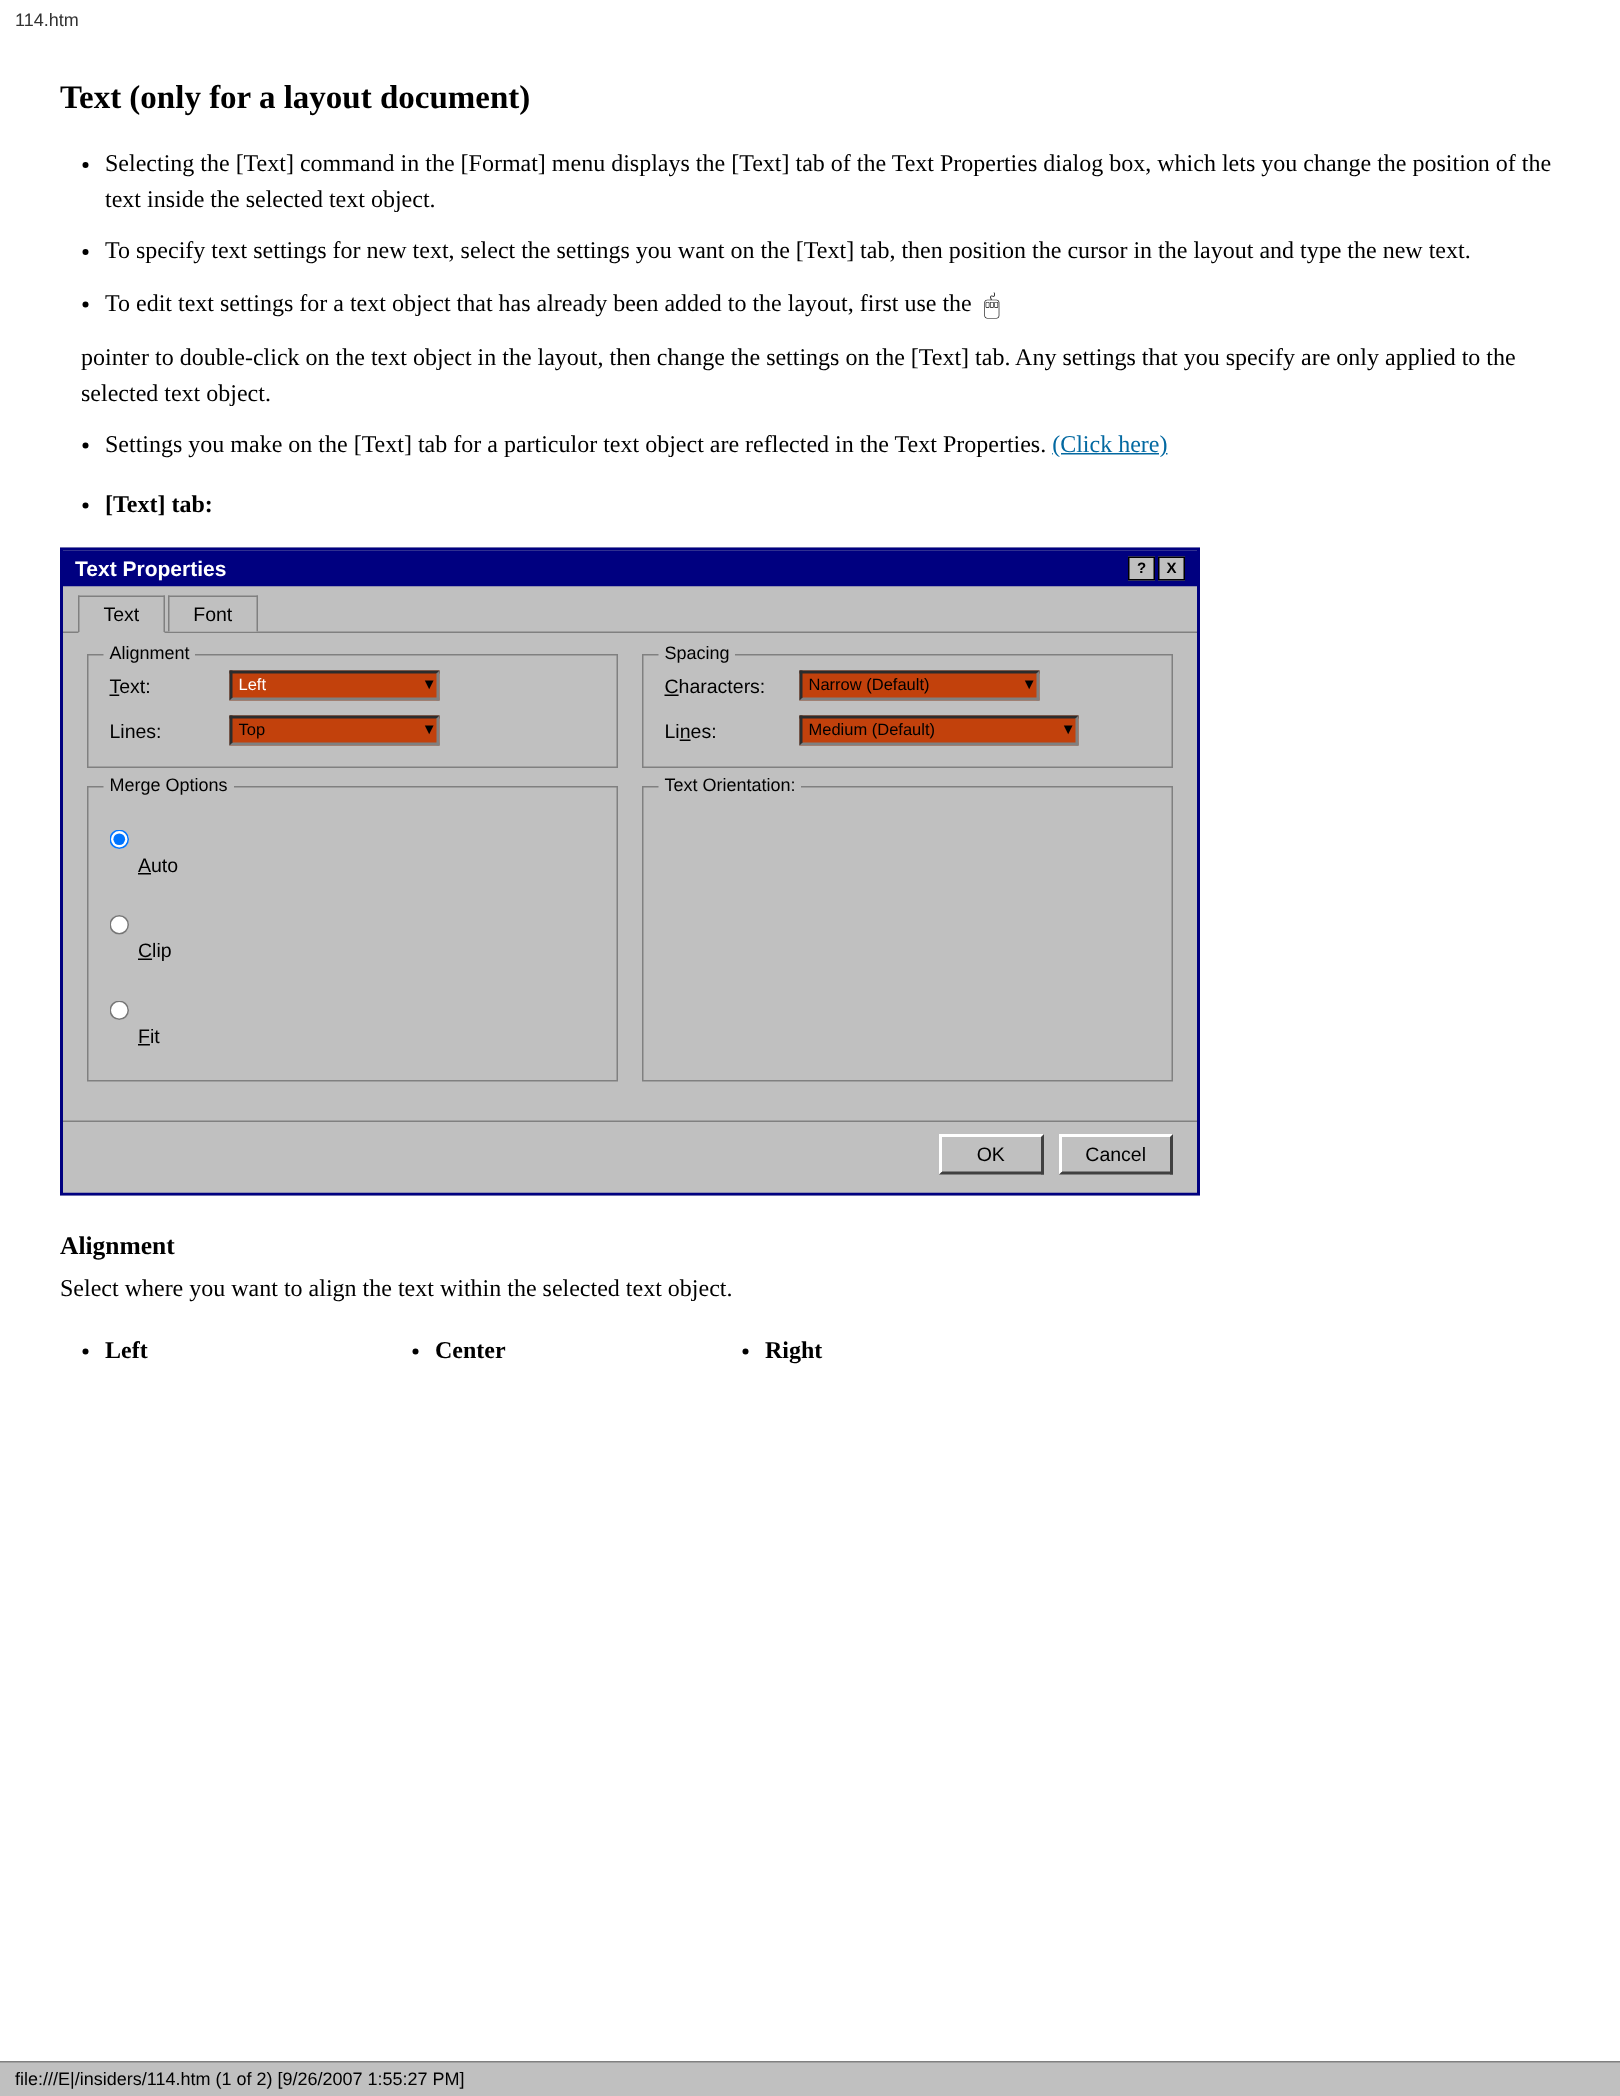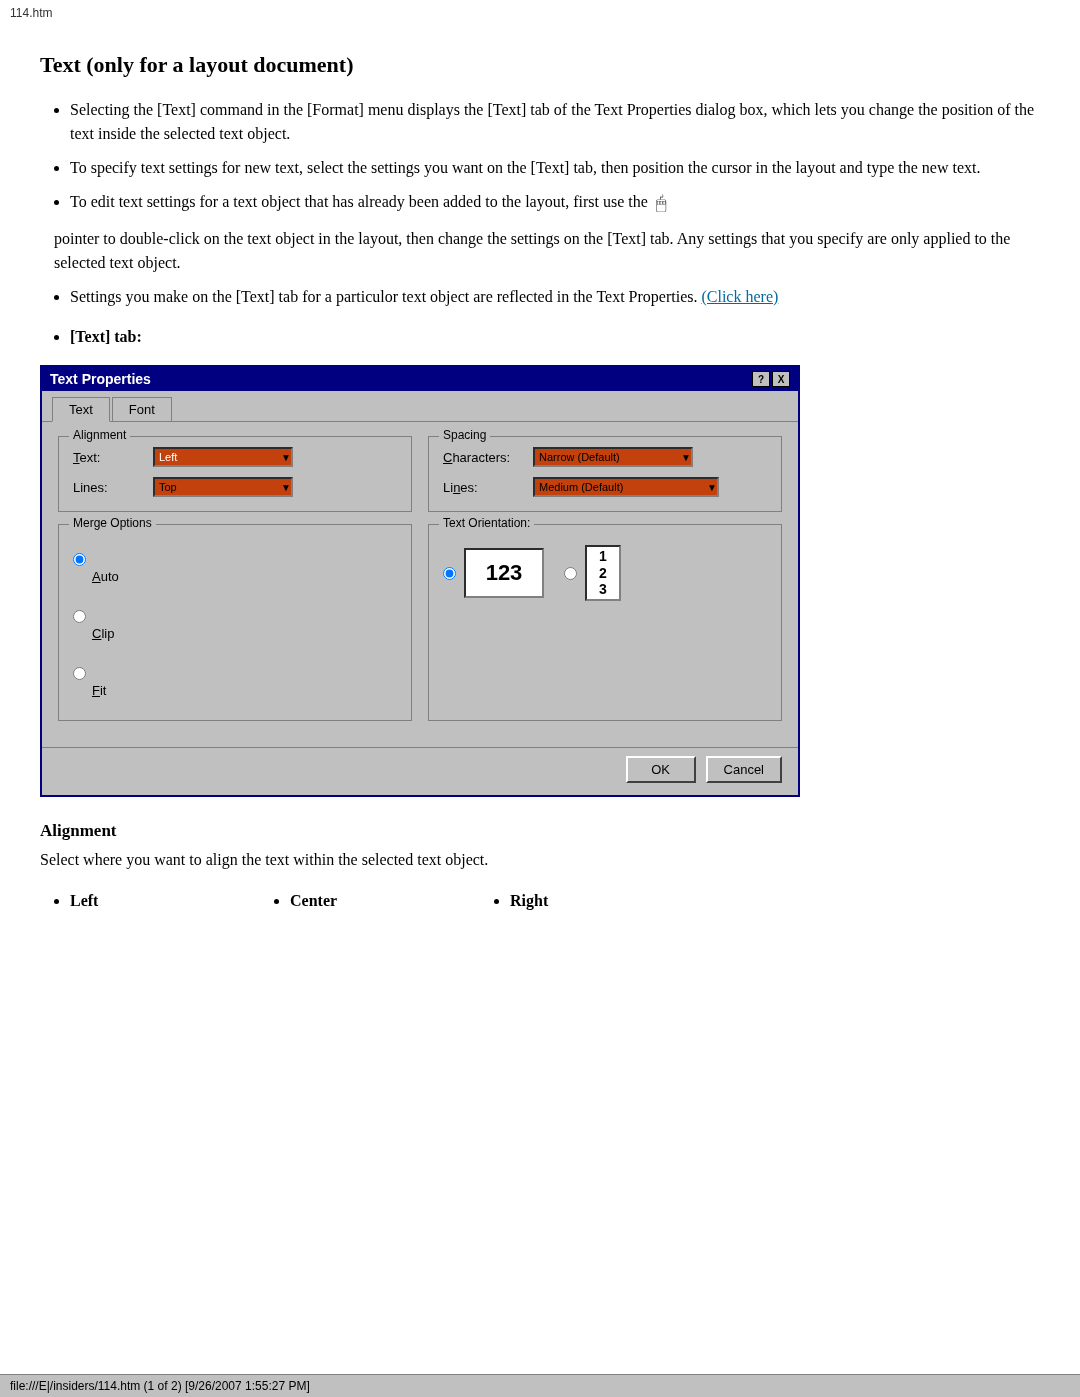"123" div.orientation-group { html: <div> <div> <input> <label> <div>123</div> </label> </div> <div> <input> <label> <div> <span>1</span> <span>2</span> <span>3</span> </div> </label> </div> </div> -> none }
